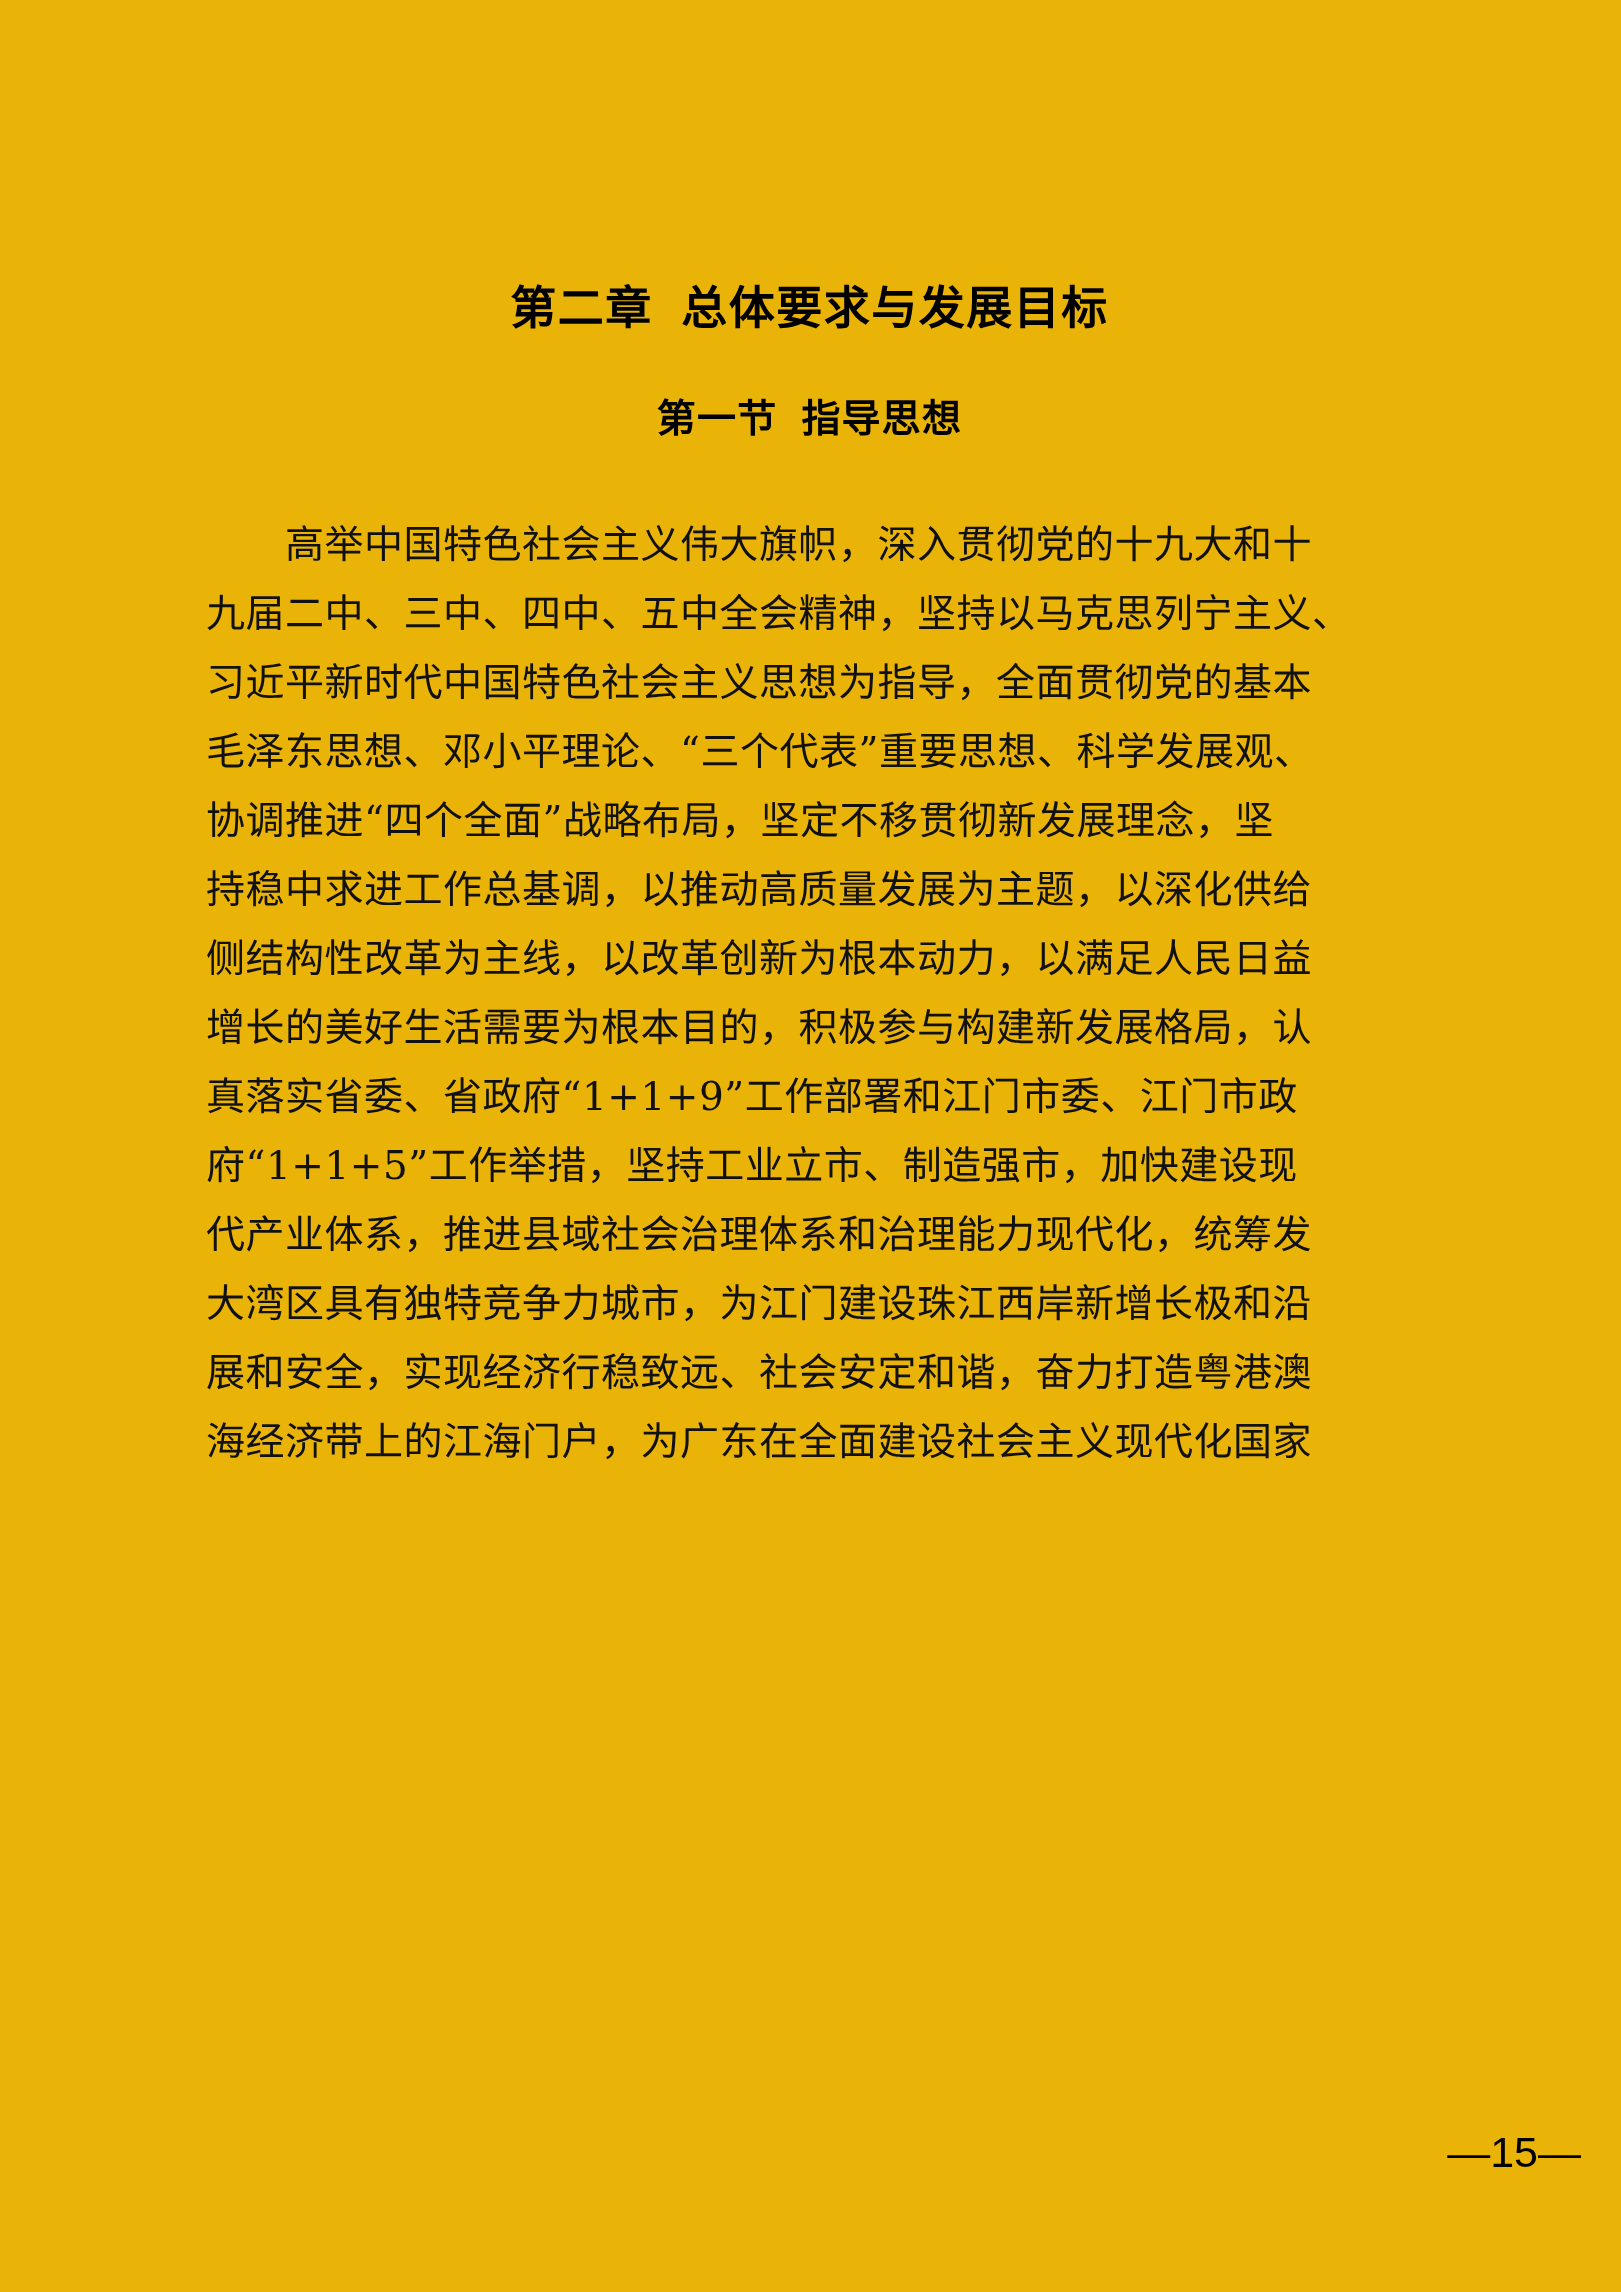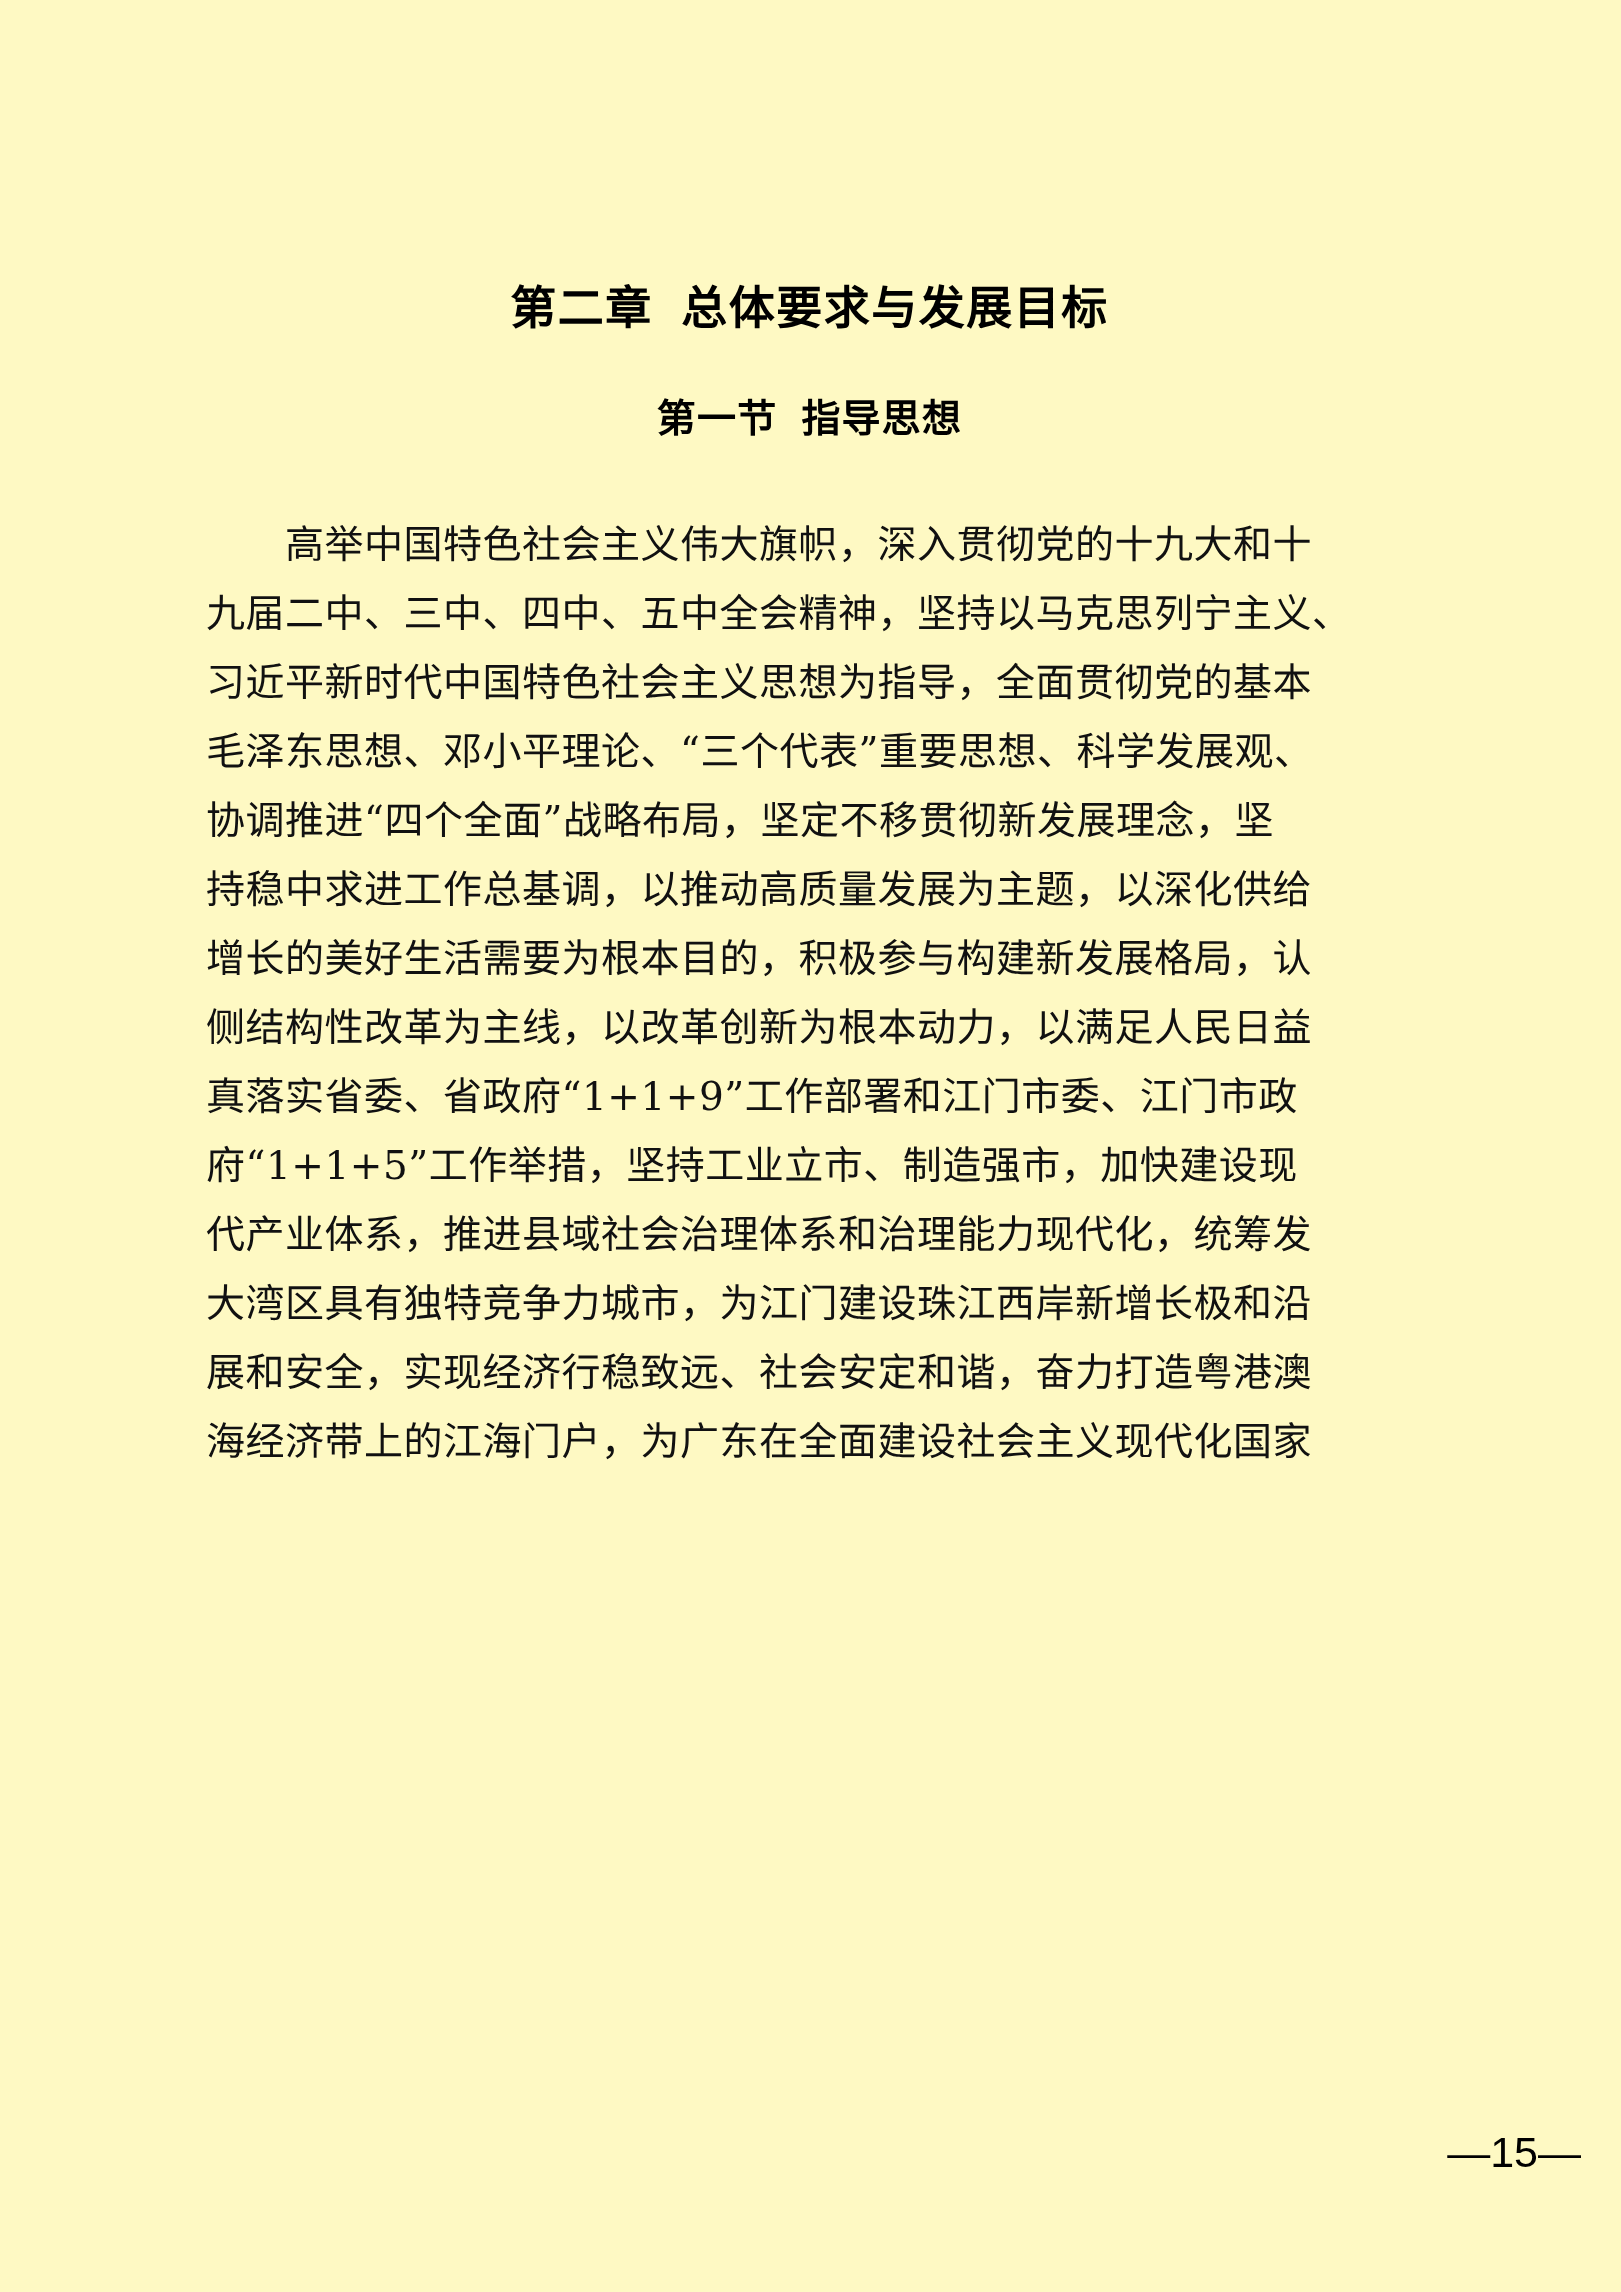"第二章 总体要求与发展目标" .page { background: #fef9c3 -> #eab308 }
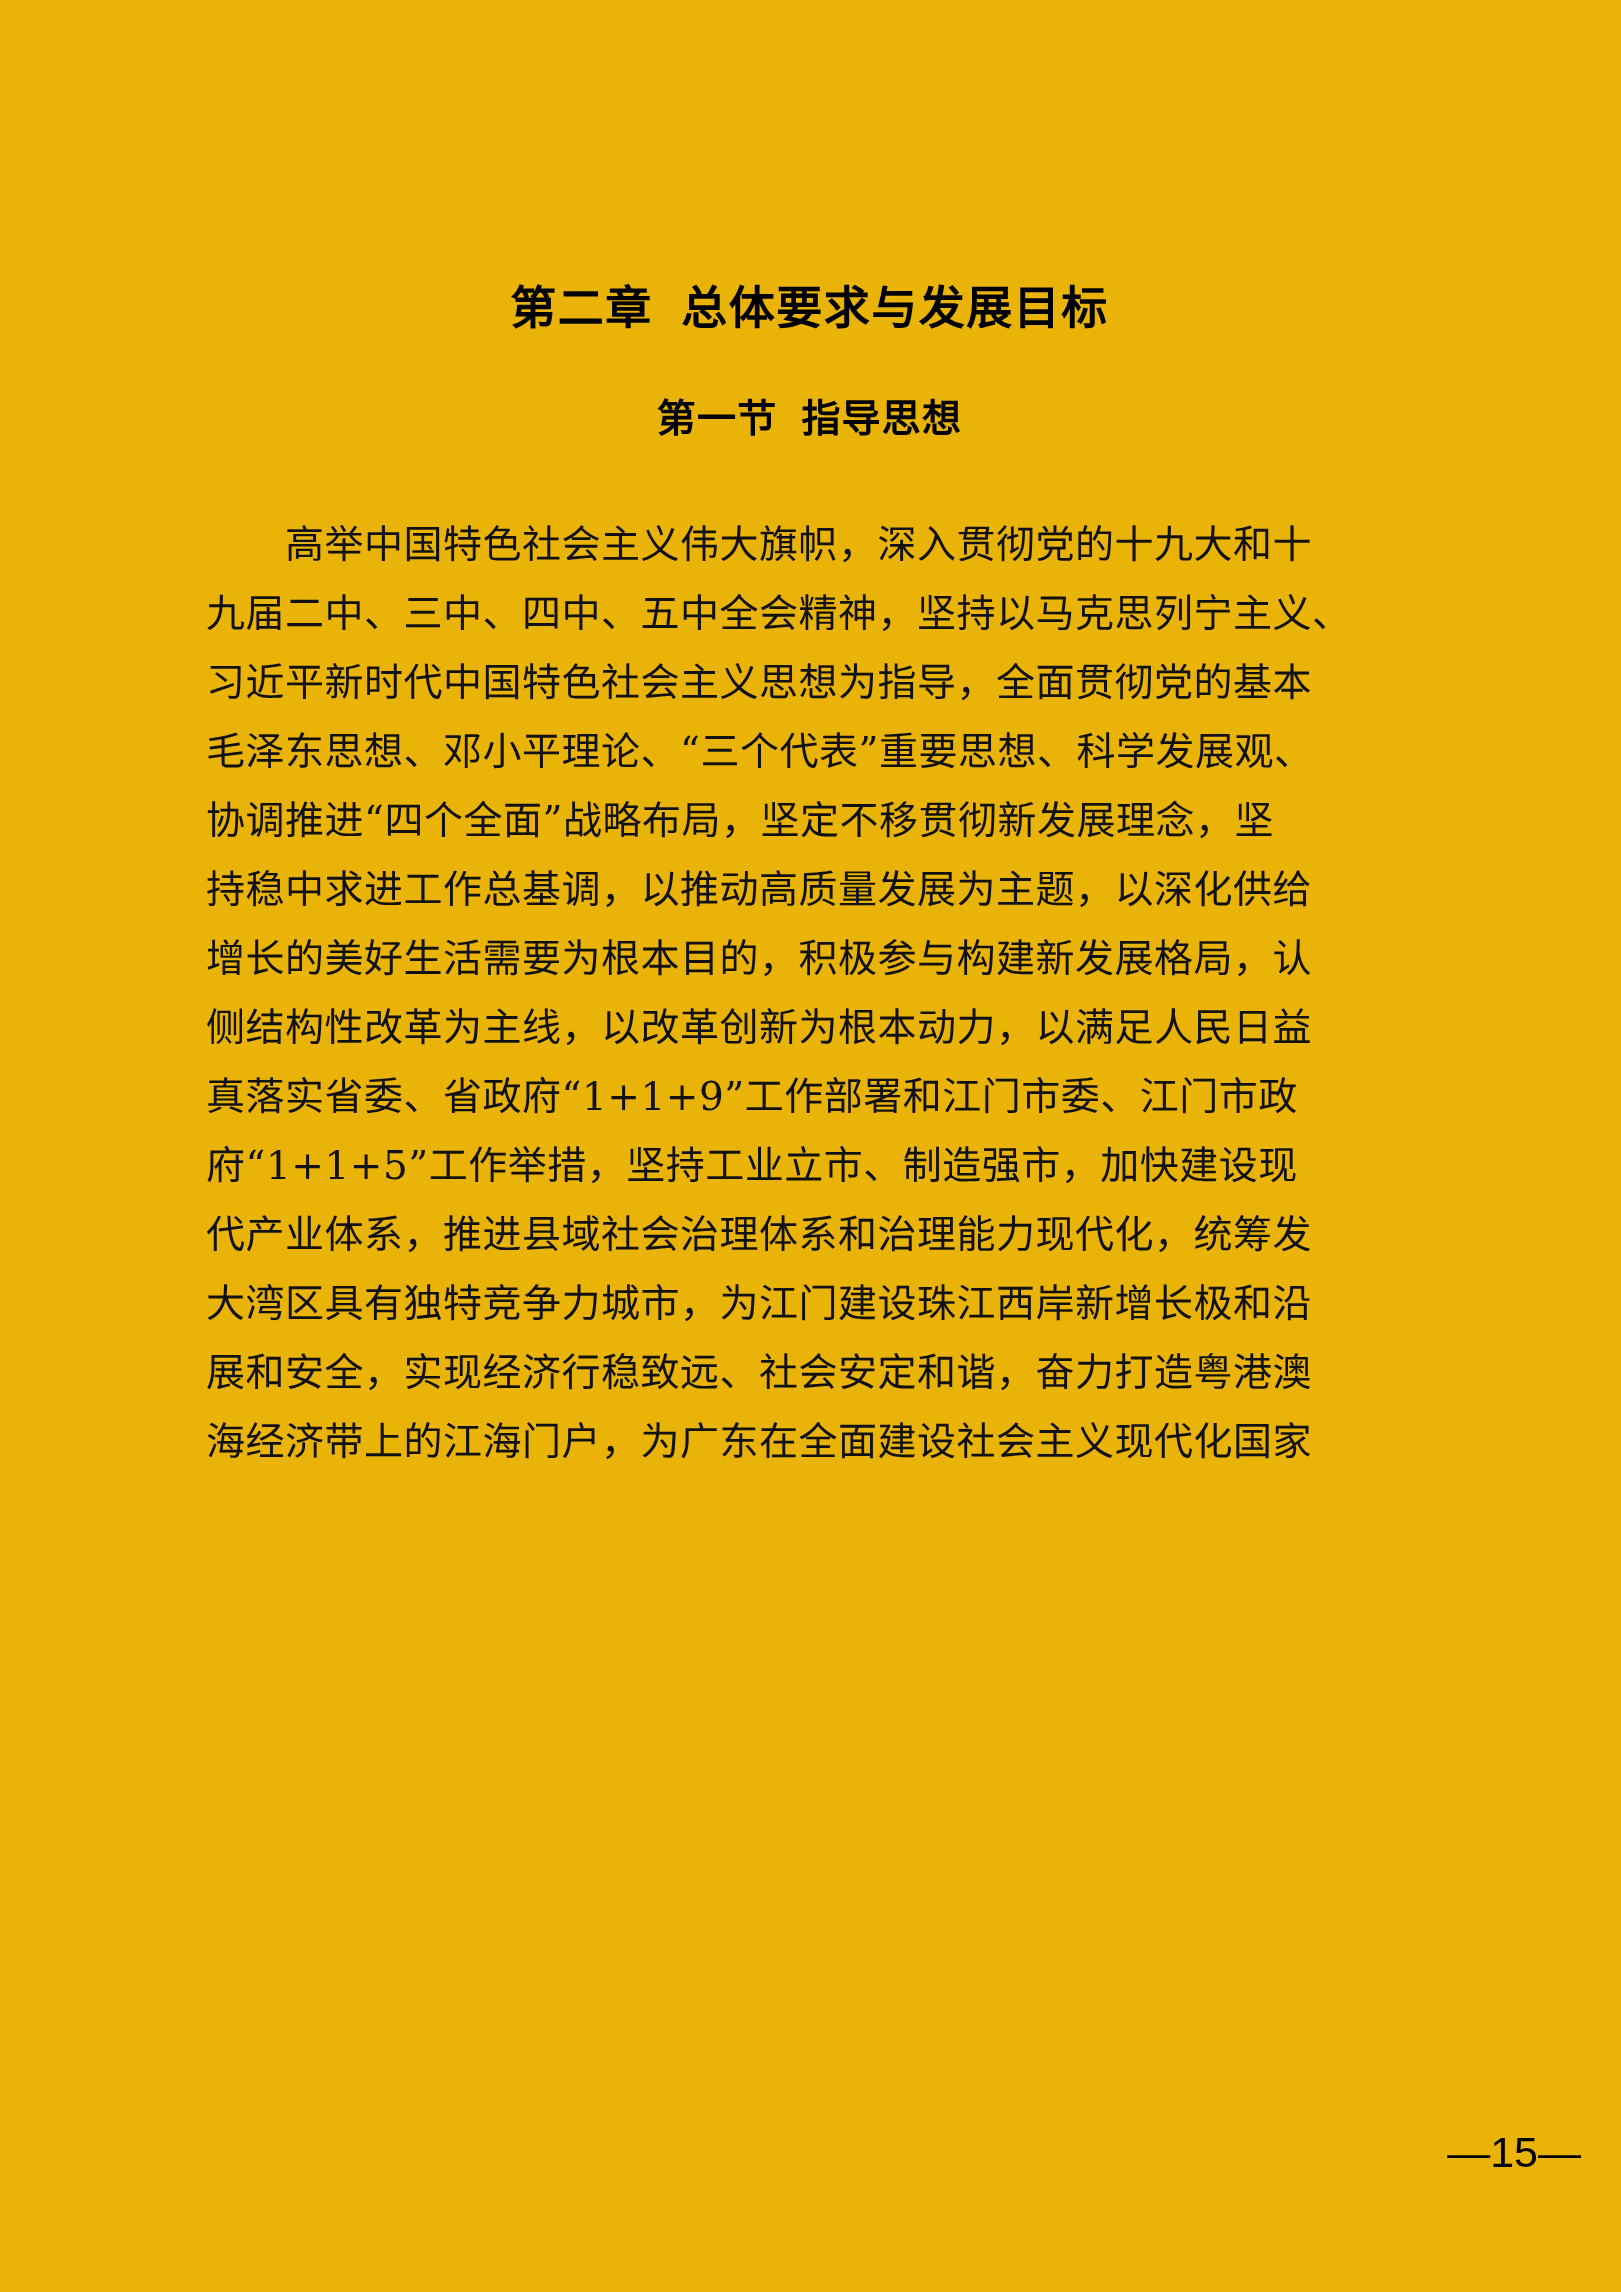"增长的美好生活需要为根本目的，积极参与构建新发展格局，认" div.body-line { order: before "侧结构性改革为主线，以改革创新为根本动力，以满足人民日益" -> after "侧结构性改革为主线，以改革创新为根本动力，以满足人民日益" }
